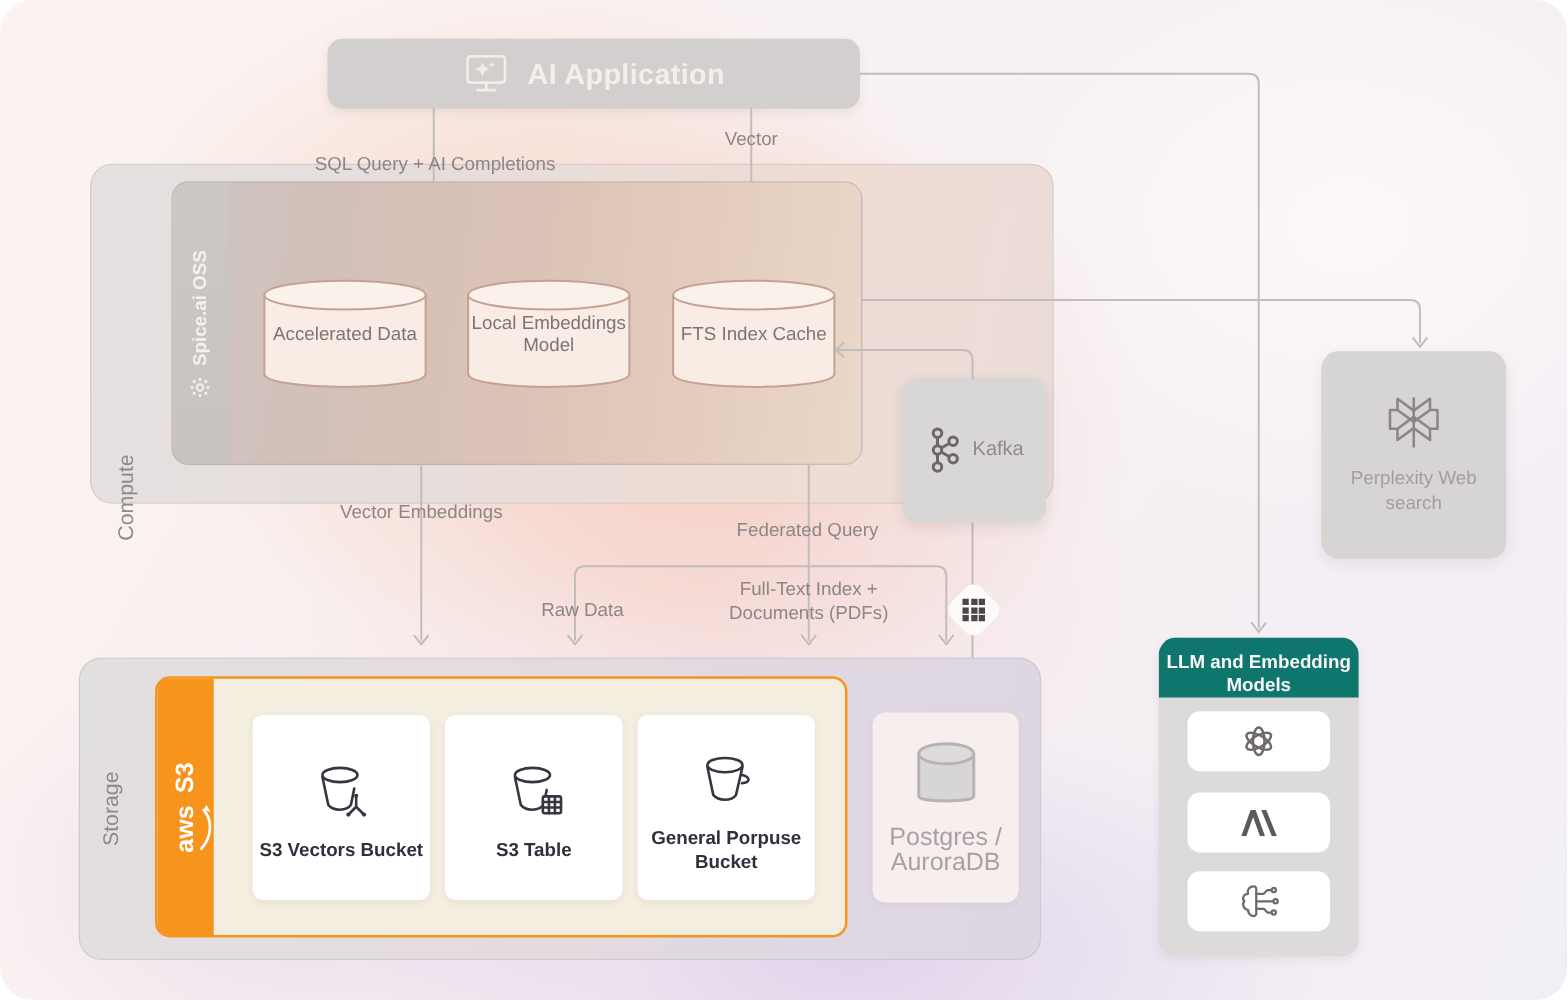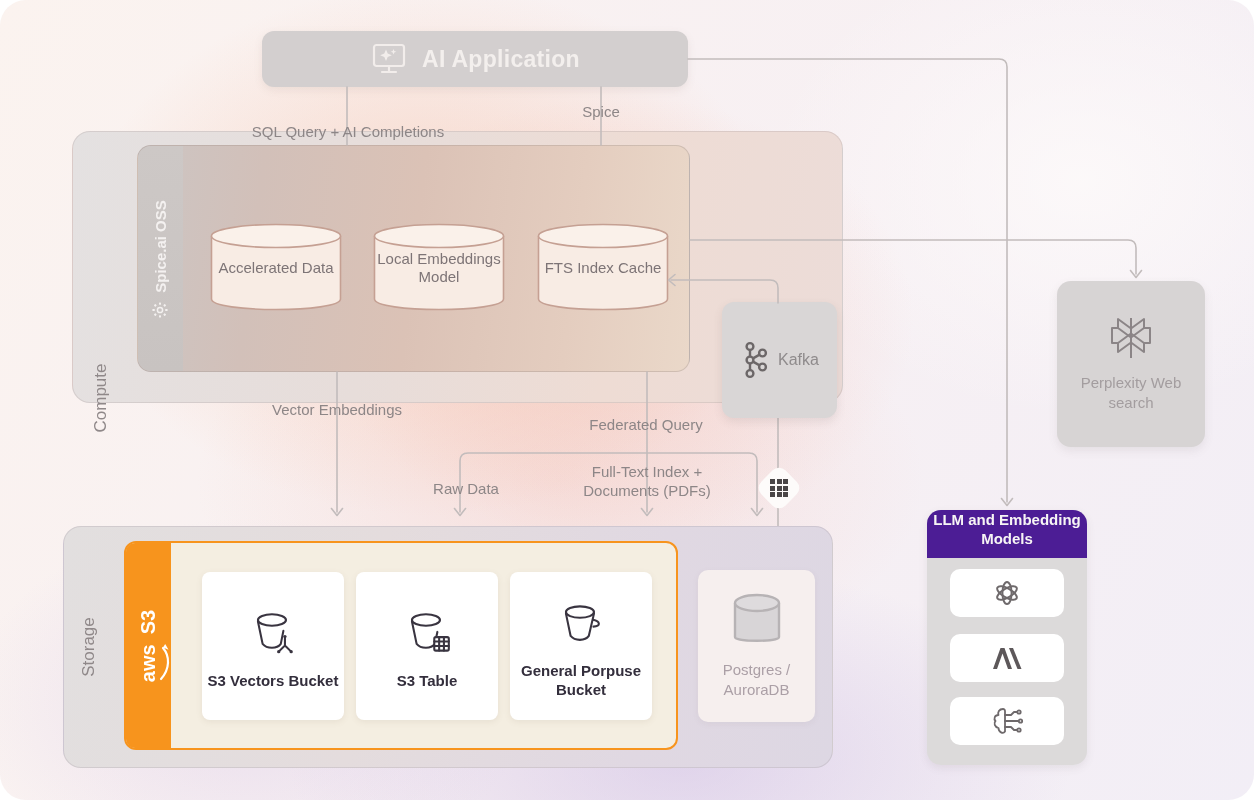"Spice" div.flow-label { text: Spice -> Vector }
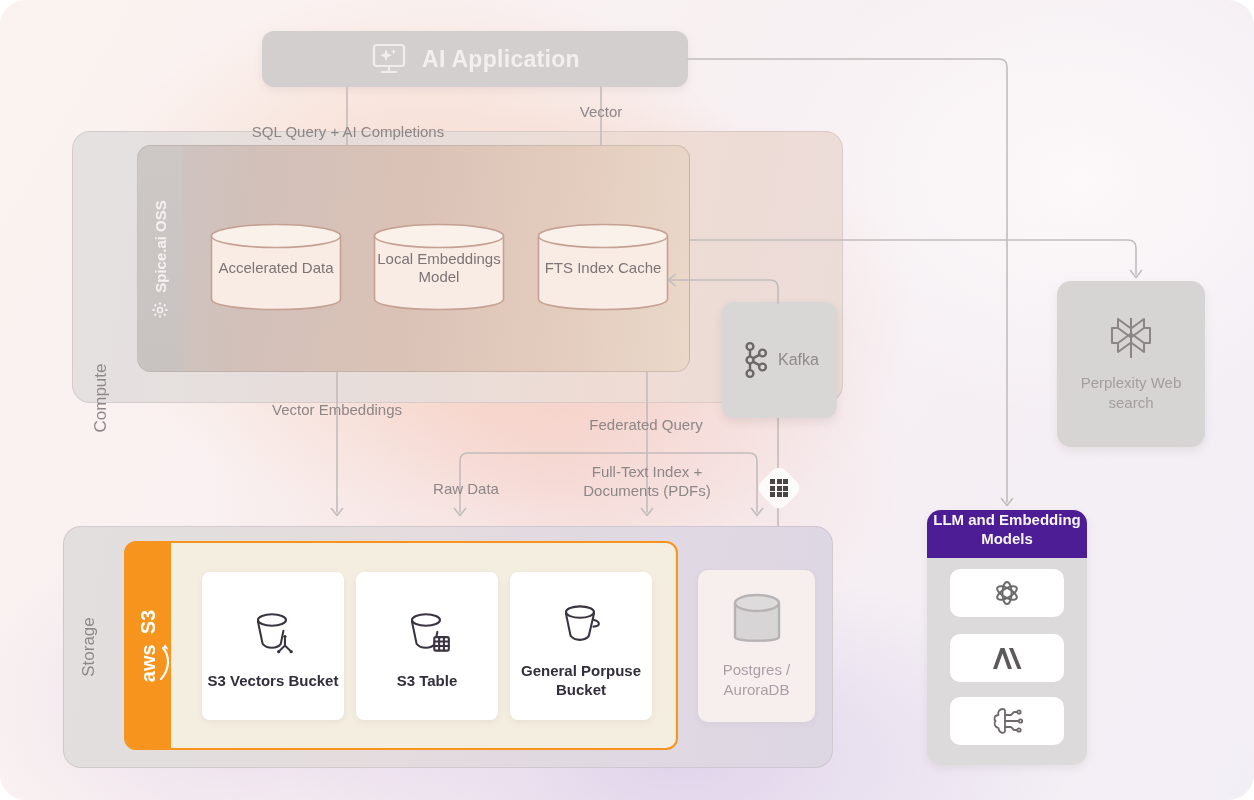"LLM and Embedding Models" #llm-header { align-items: flex-start -> flex-end; background: #4c1d95 -> #0f766e }
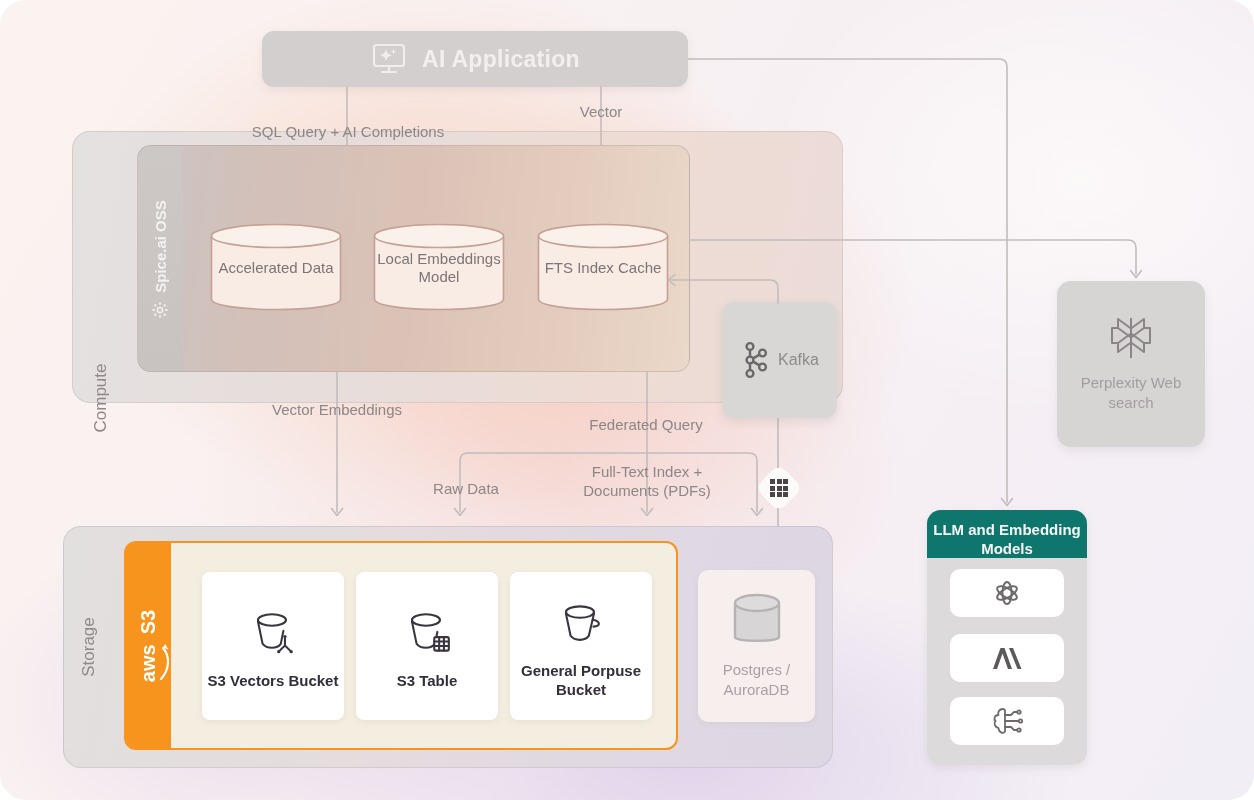"Postgres / AuroraDB" #postgres-box .pglabel { font-size: 15px -> 20px }
